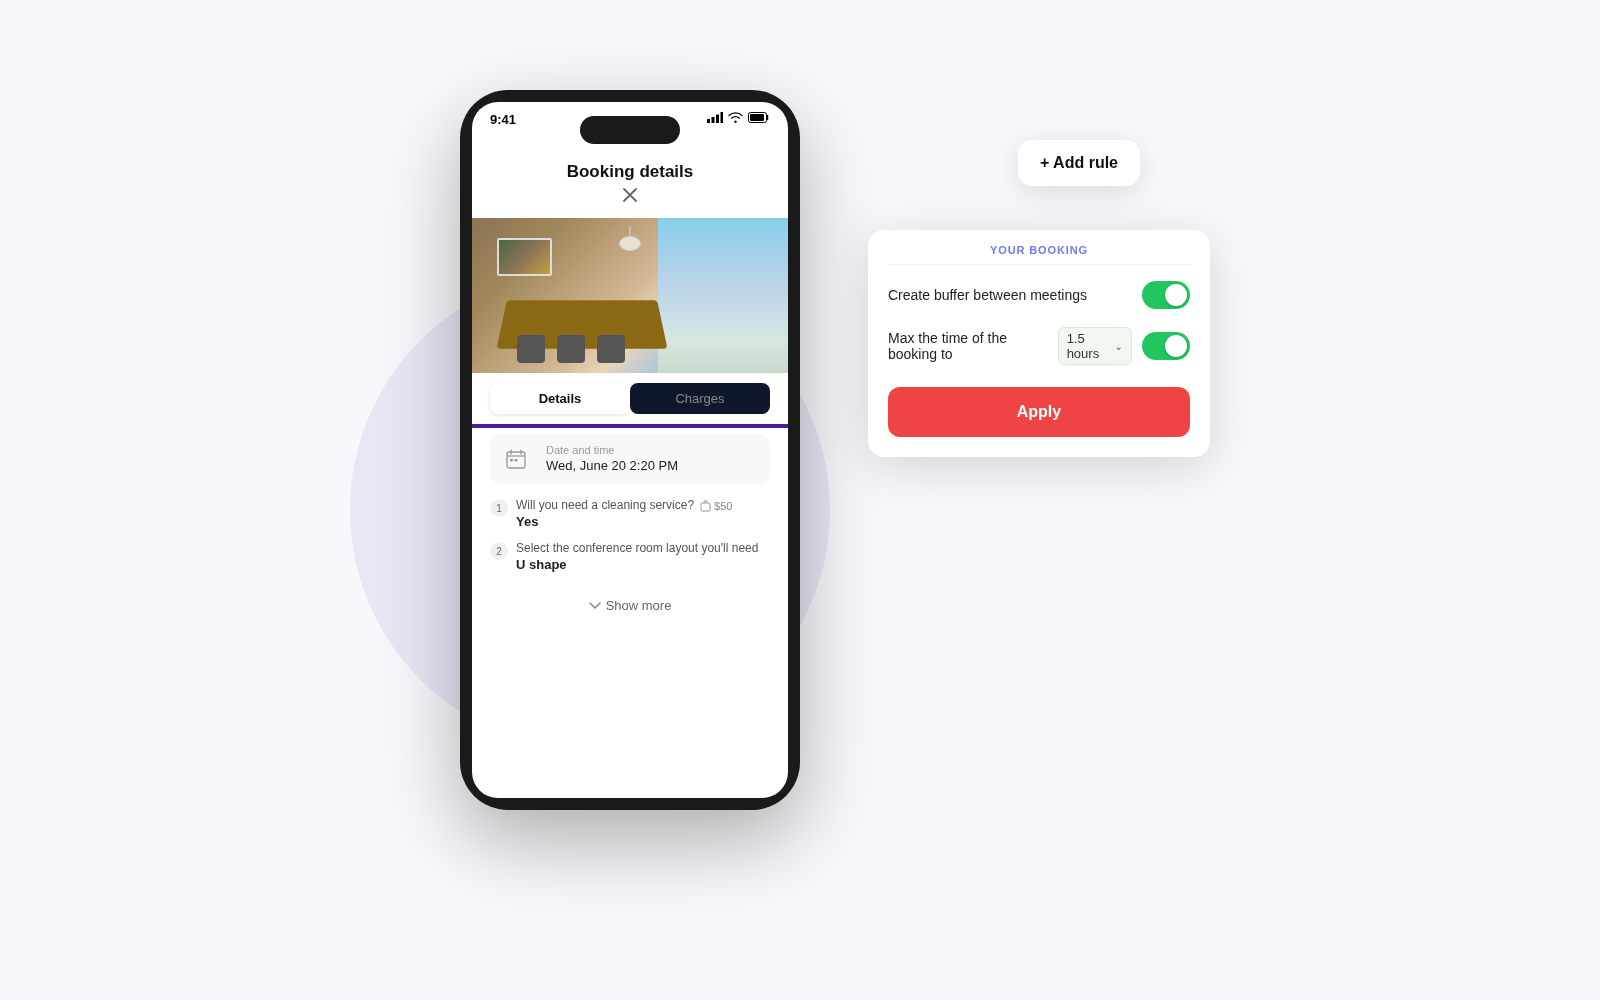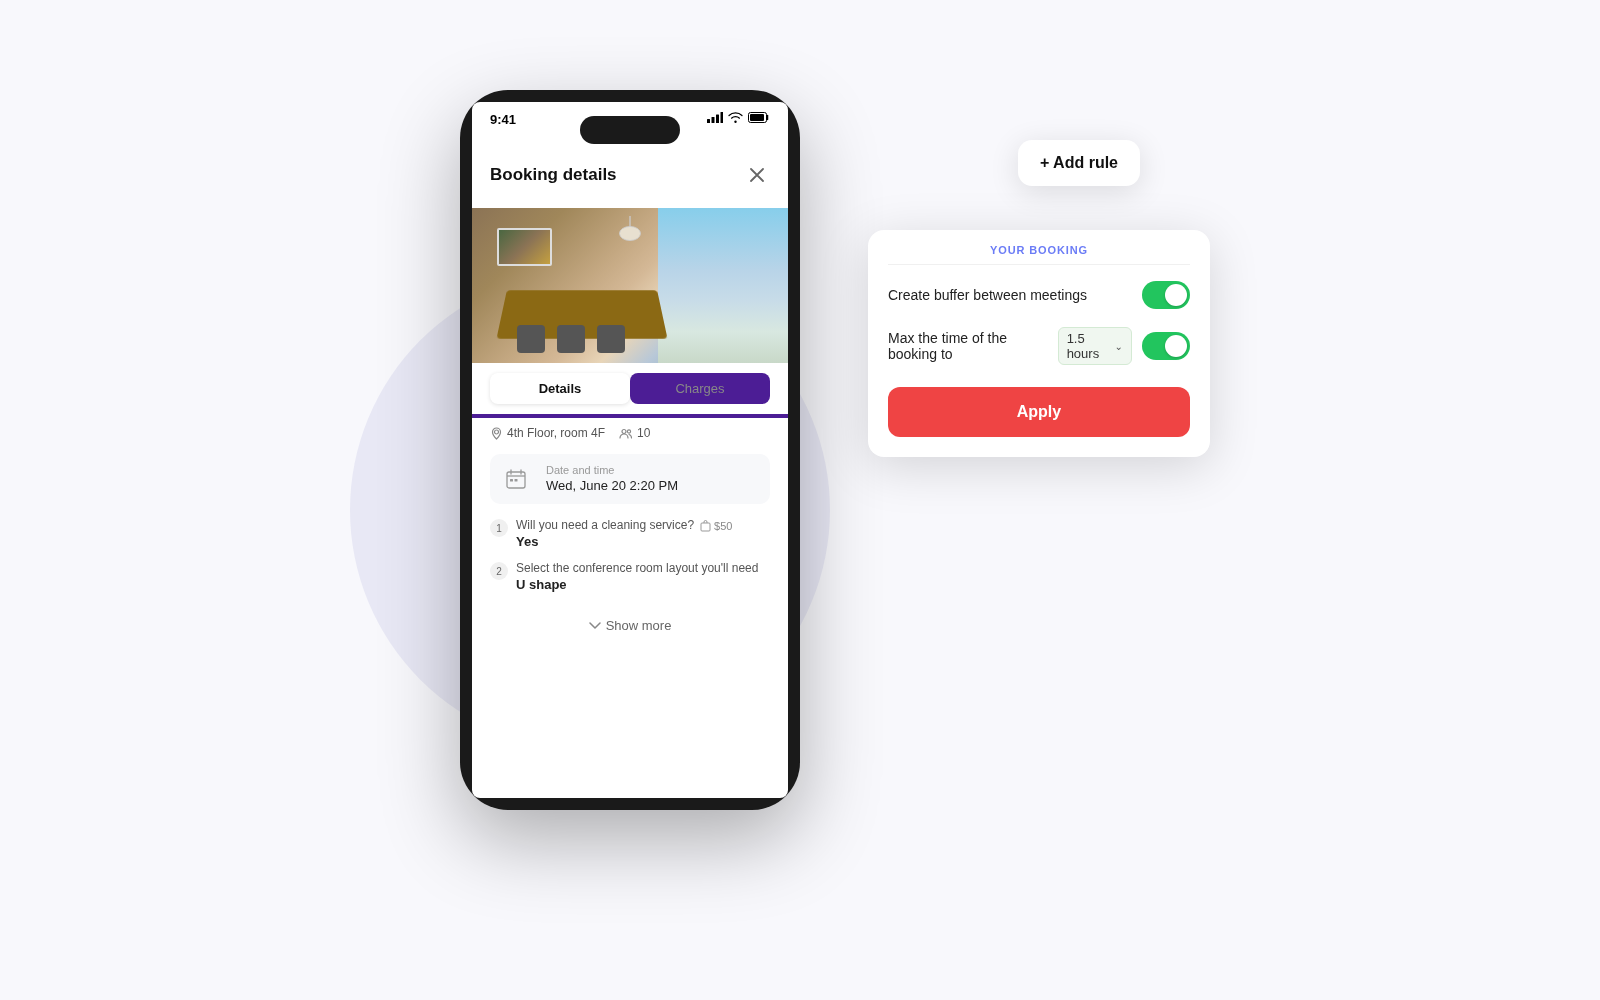"9:41" .phone-screen { border-radius: 8px -> 26px }
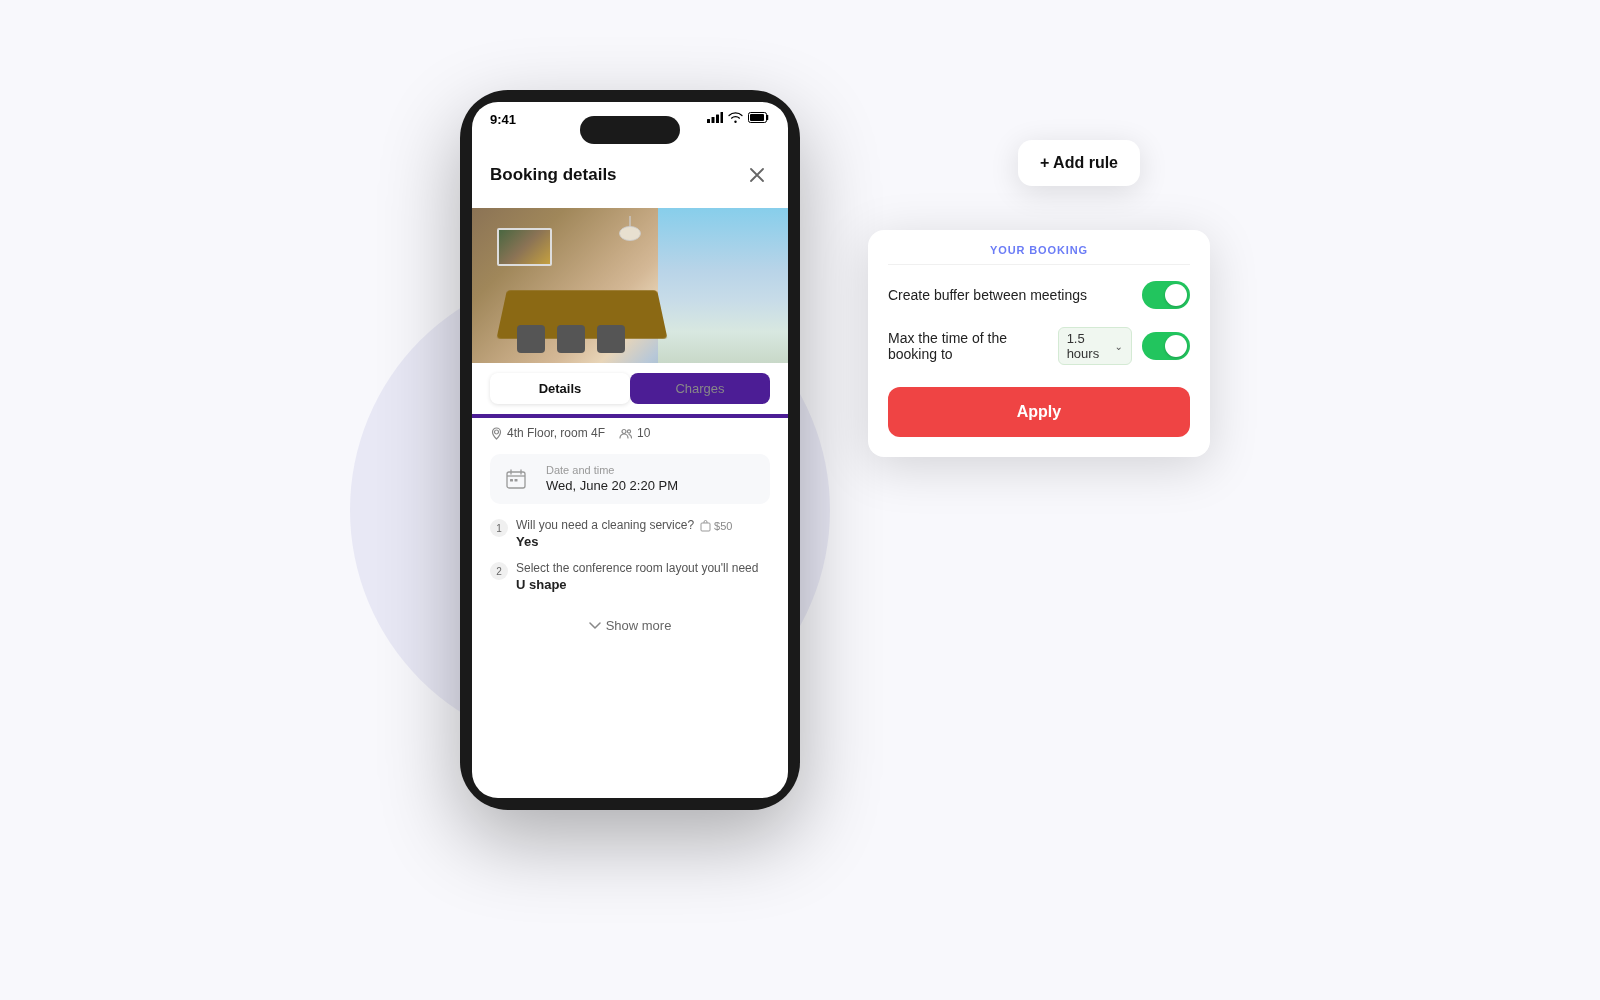"Booking details" .booking-header { flex-direction: none -> column; padding: 12px 18px 20px -> 12px 18px 10px }
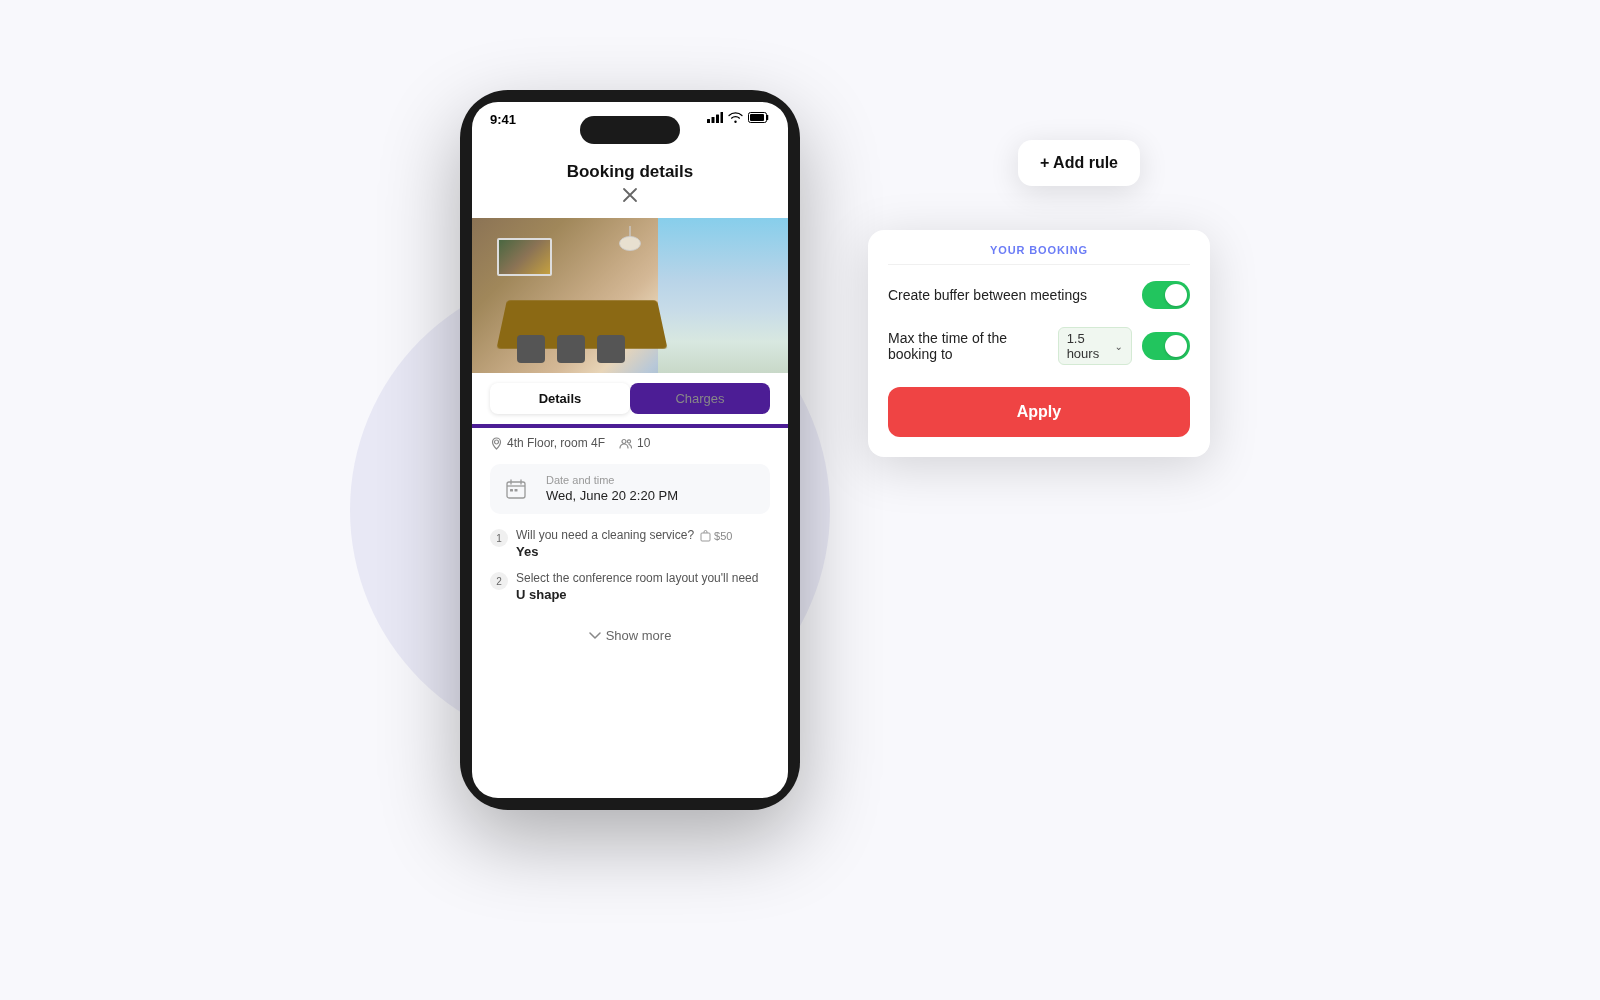"Charges" .tab-btn.inactive { background: #4c1d95 -> #0f172a }
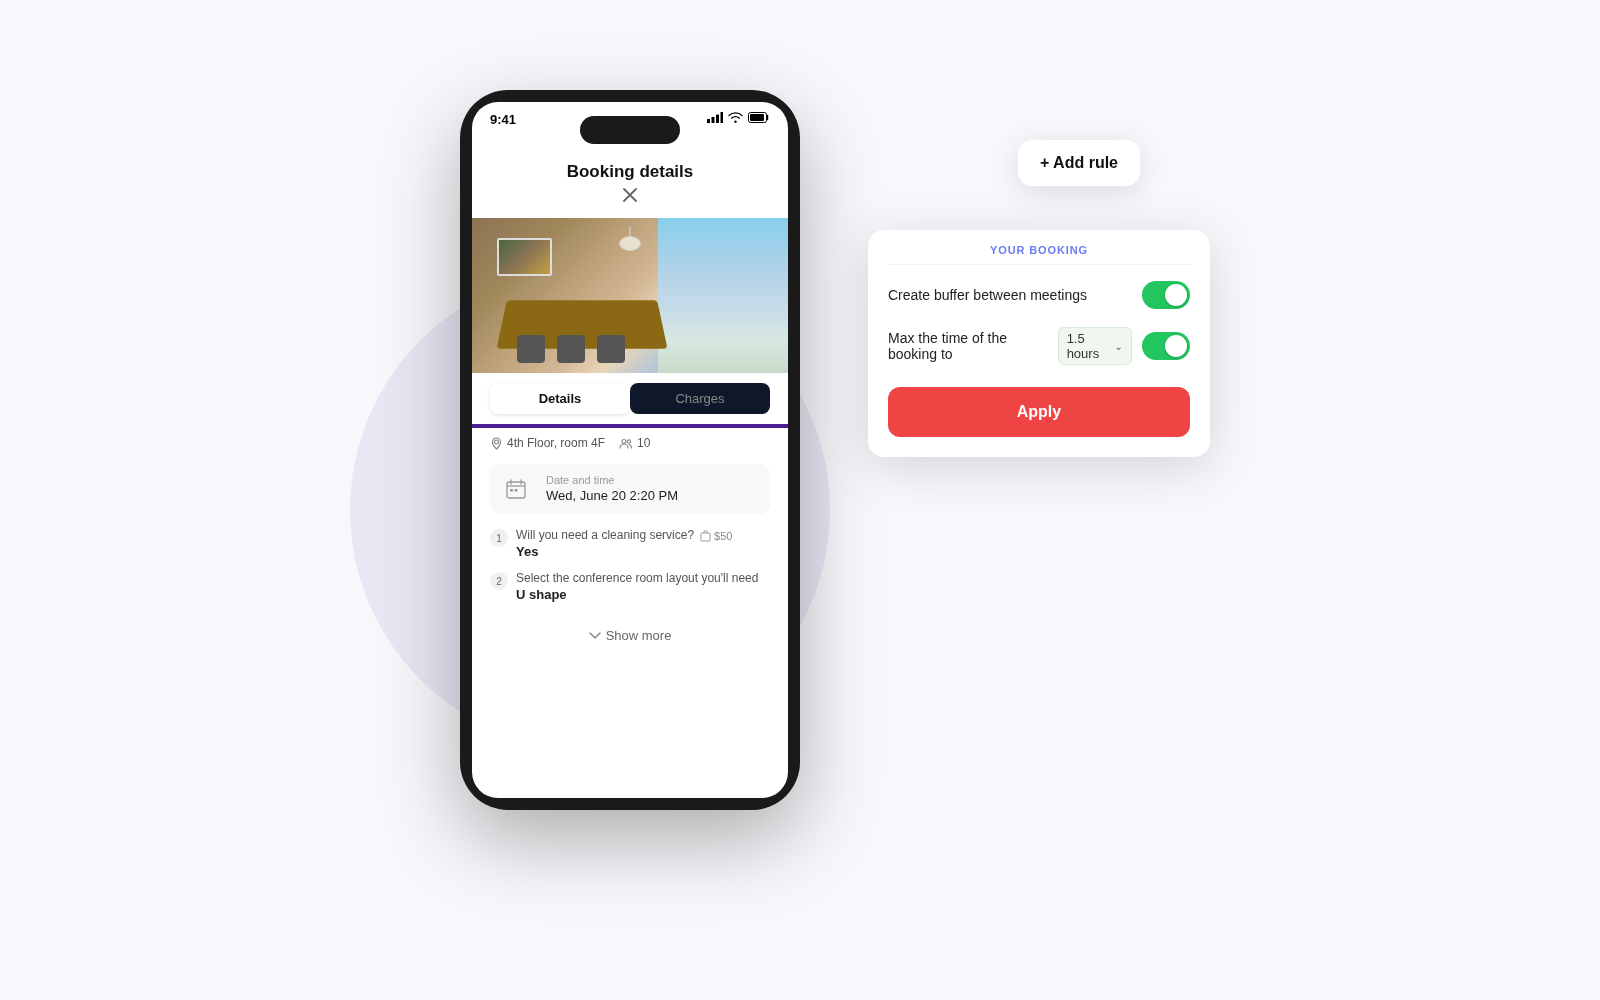"4th Floor, room 4F" div.info-row { html: <div> <div> <svg> <circle></circle> <path></path> </svg> <span>4th Floor, room 4F</span> </div> <div> <svg> <circle></circle> <path></path> <circle></circle> <path></path> </svg> <span>10</span> </div> </div> -> none }
